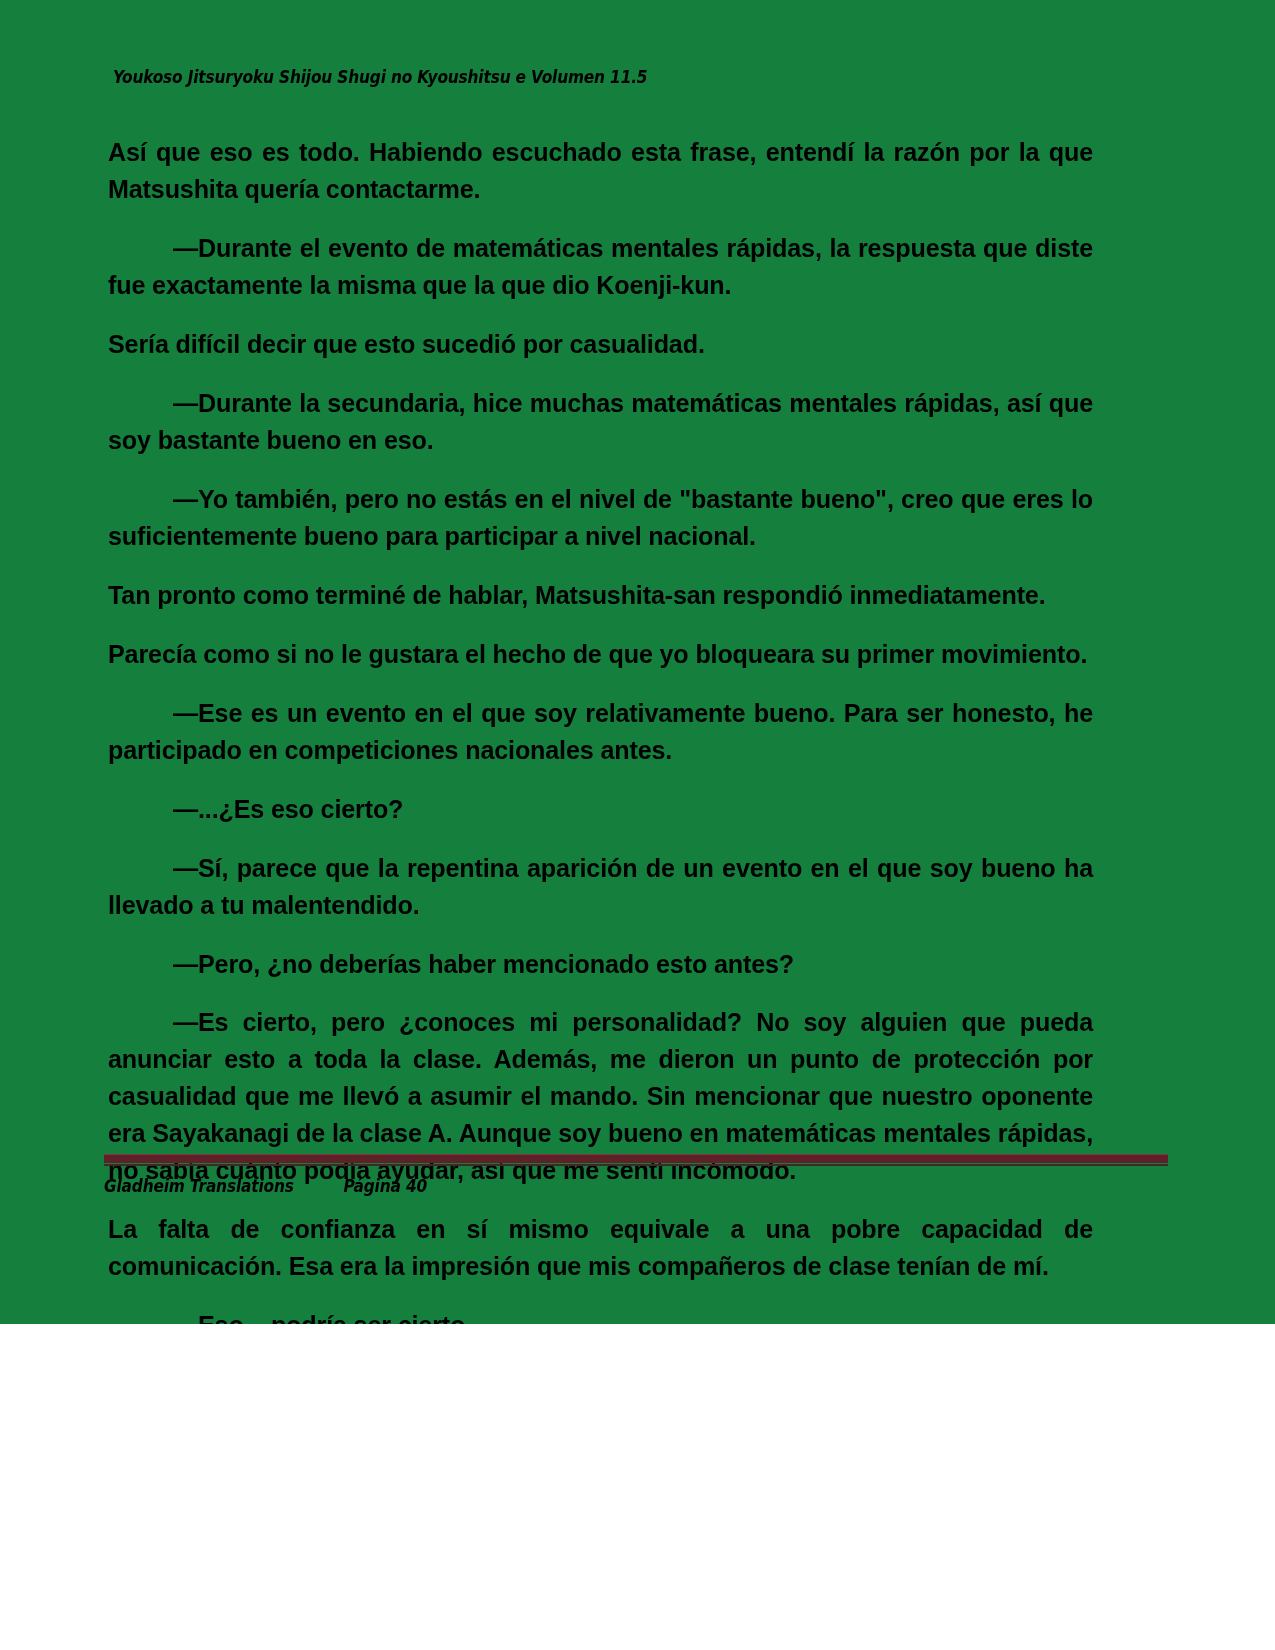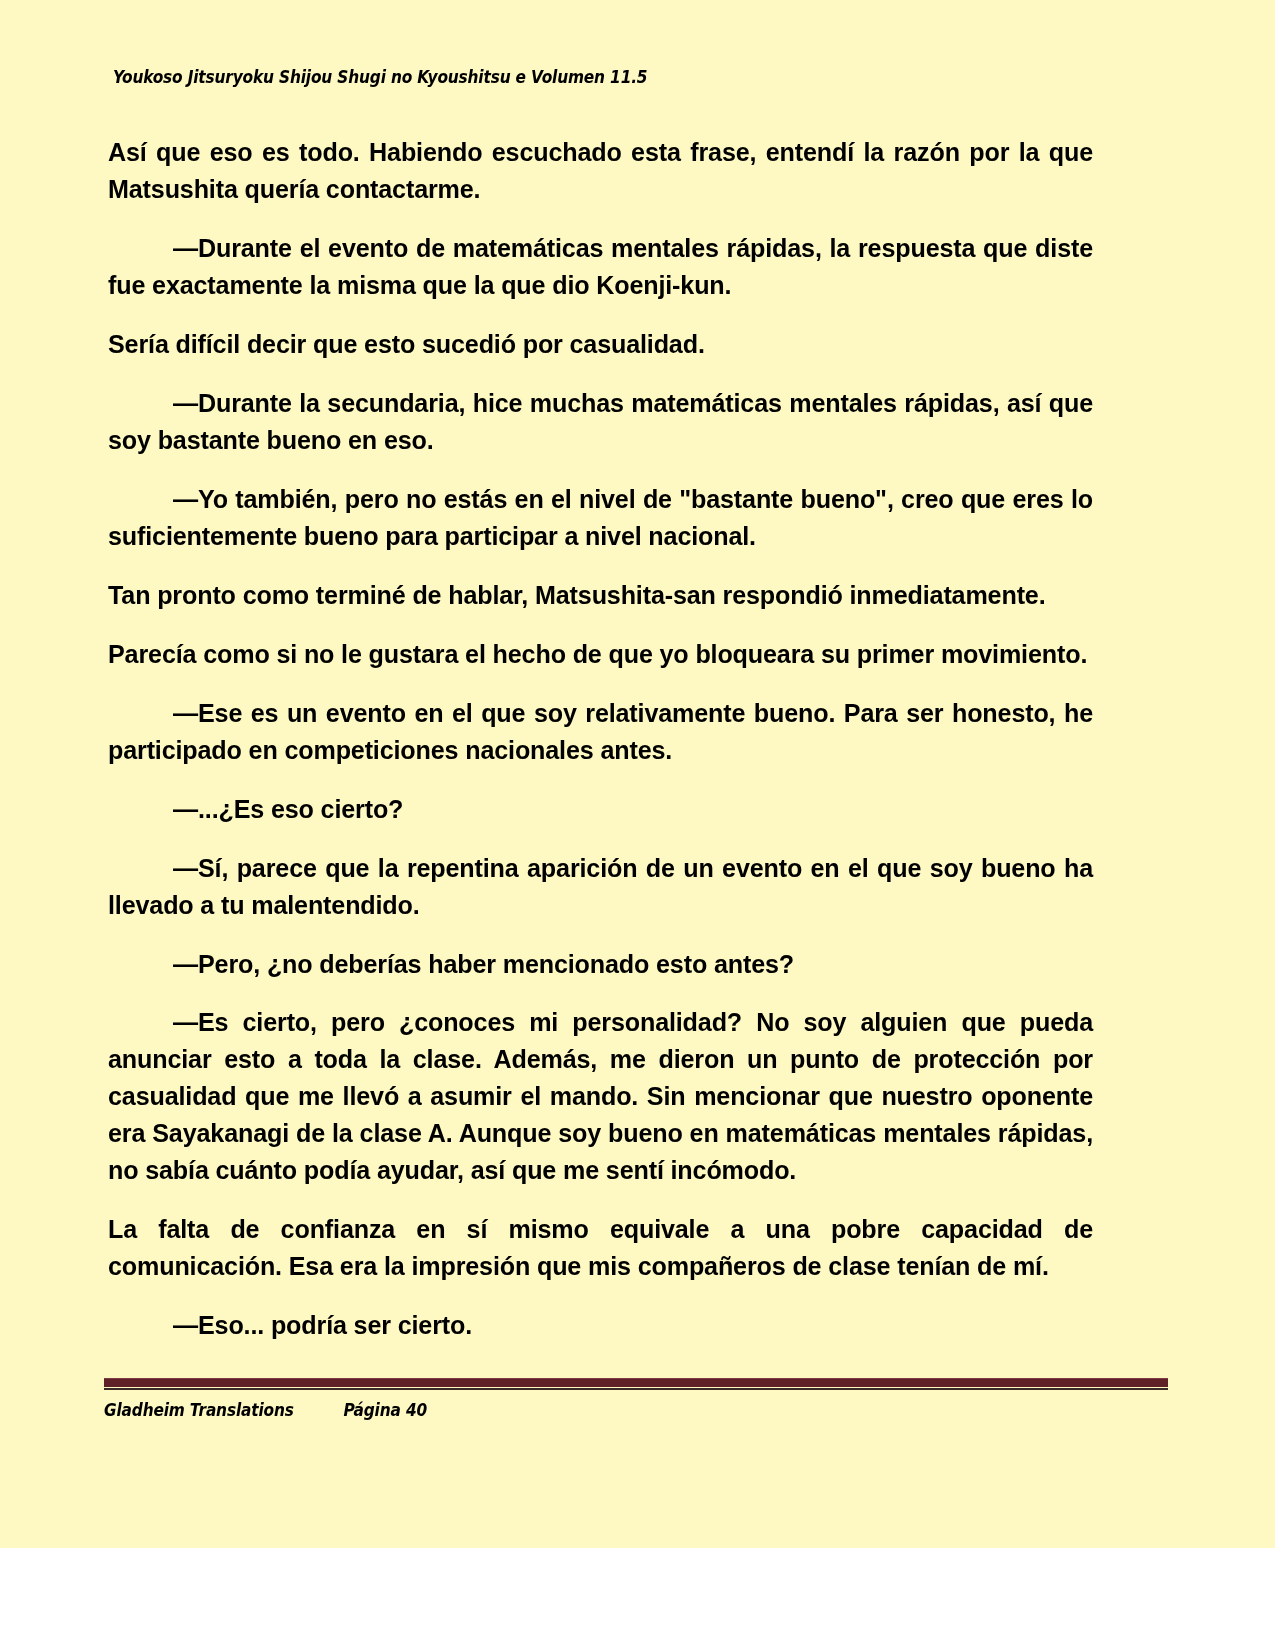"Youkoso Jitsuryoku Shijou Shugi no" .page { background: #fef9c3 -> #15803d; height: 1548px -> 1324px }
